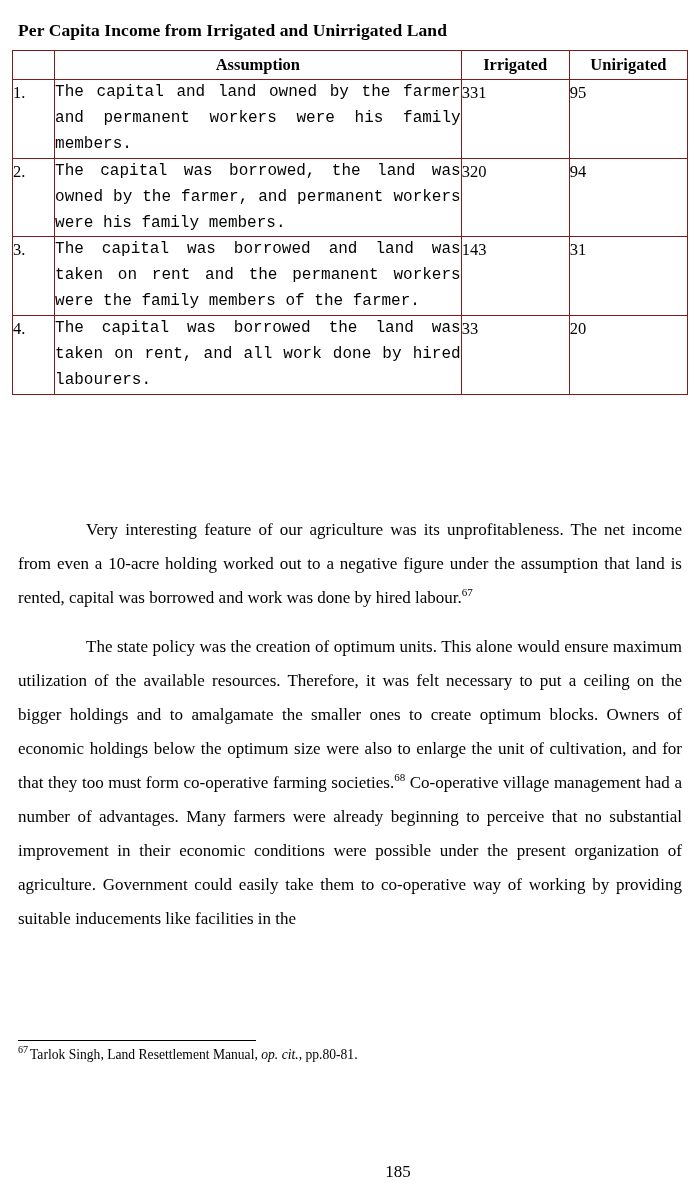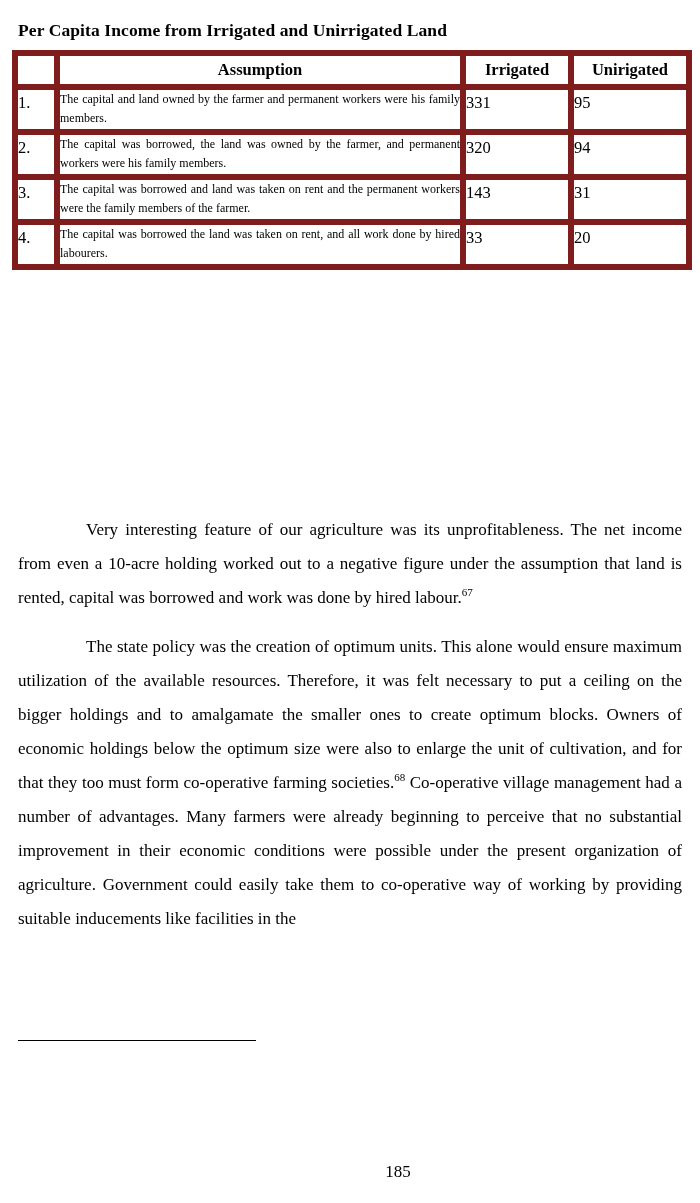"Assumption" table.data-table td, table.data-table th { border: 6px solid #7f1d1d -> 1px solid #7f1d1d }
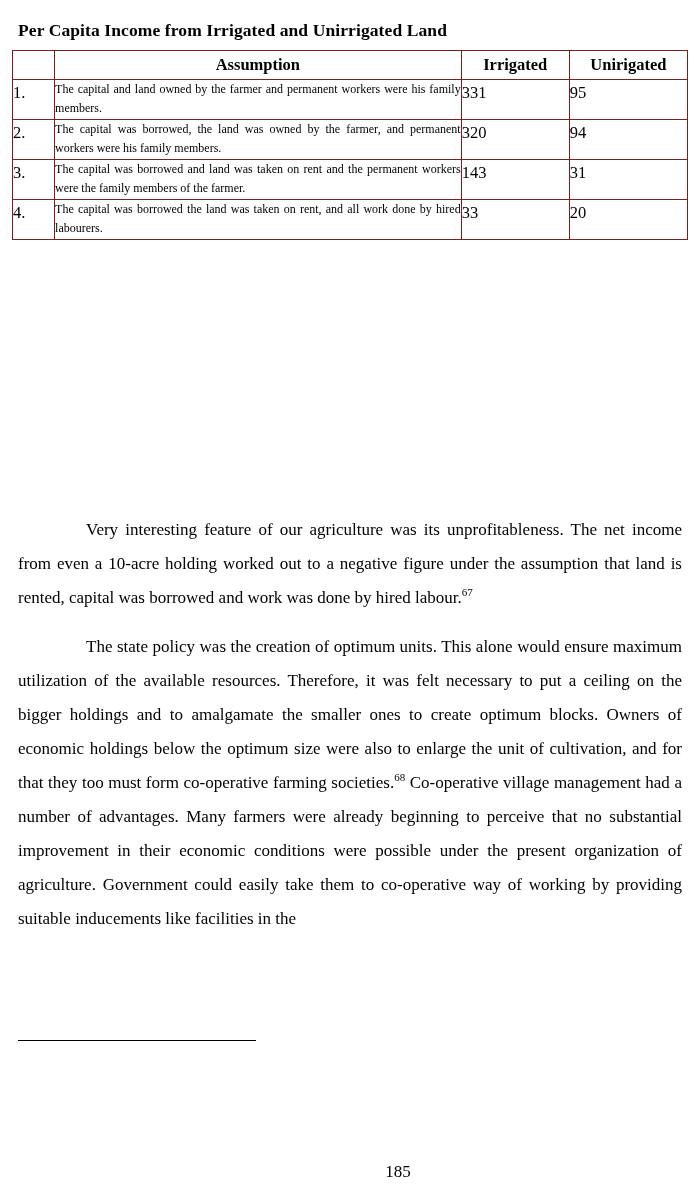"The capital and land owned" td.assum-cell { font-family: none -> Liberation Mono, monospace; font-size: 12px -> 16px }
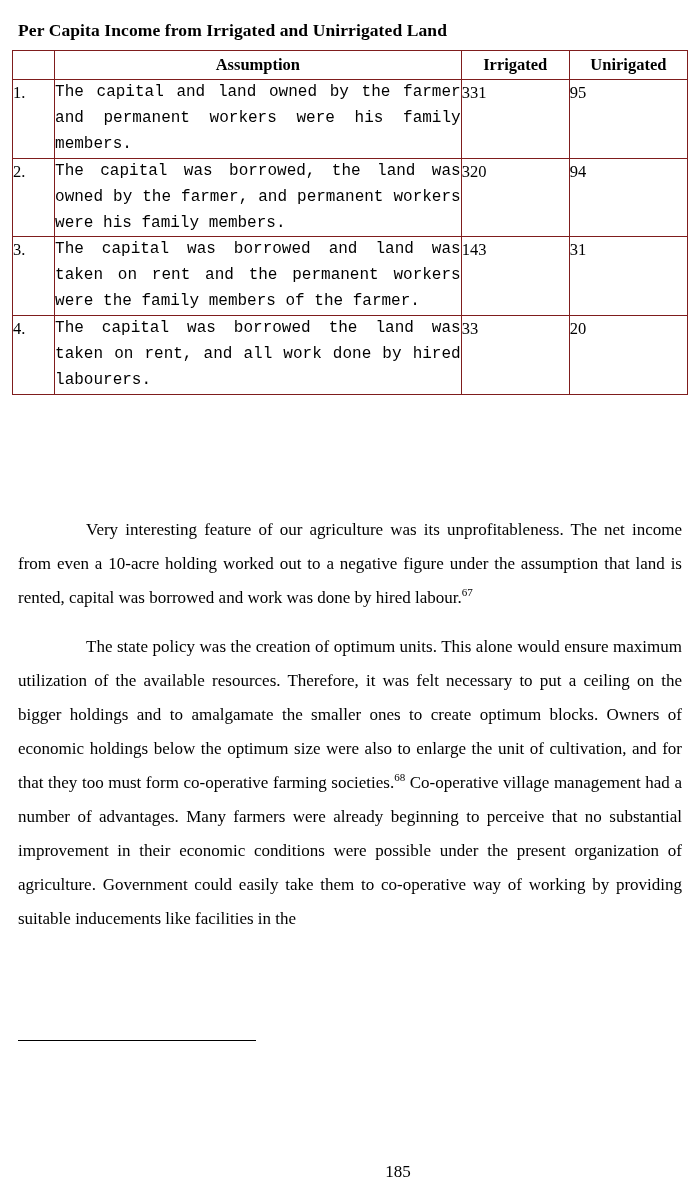"67 Tarlok Singh, Land Resettlement" p.fn-item { html: none -> <p><span>67</span><span>Tarlok Singh, Land Resettlement Manual, </span><span>op. cit.</span><span>, pp.80-81.</span></p> }
